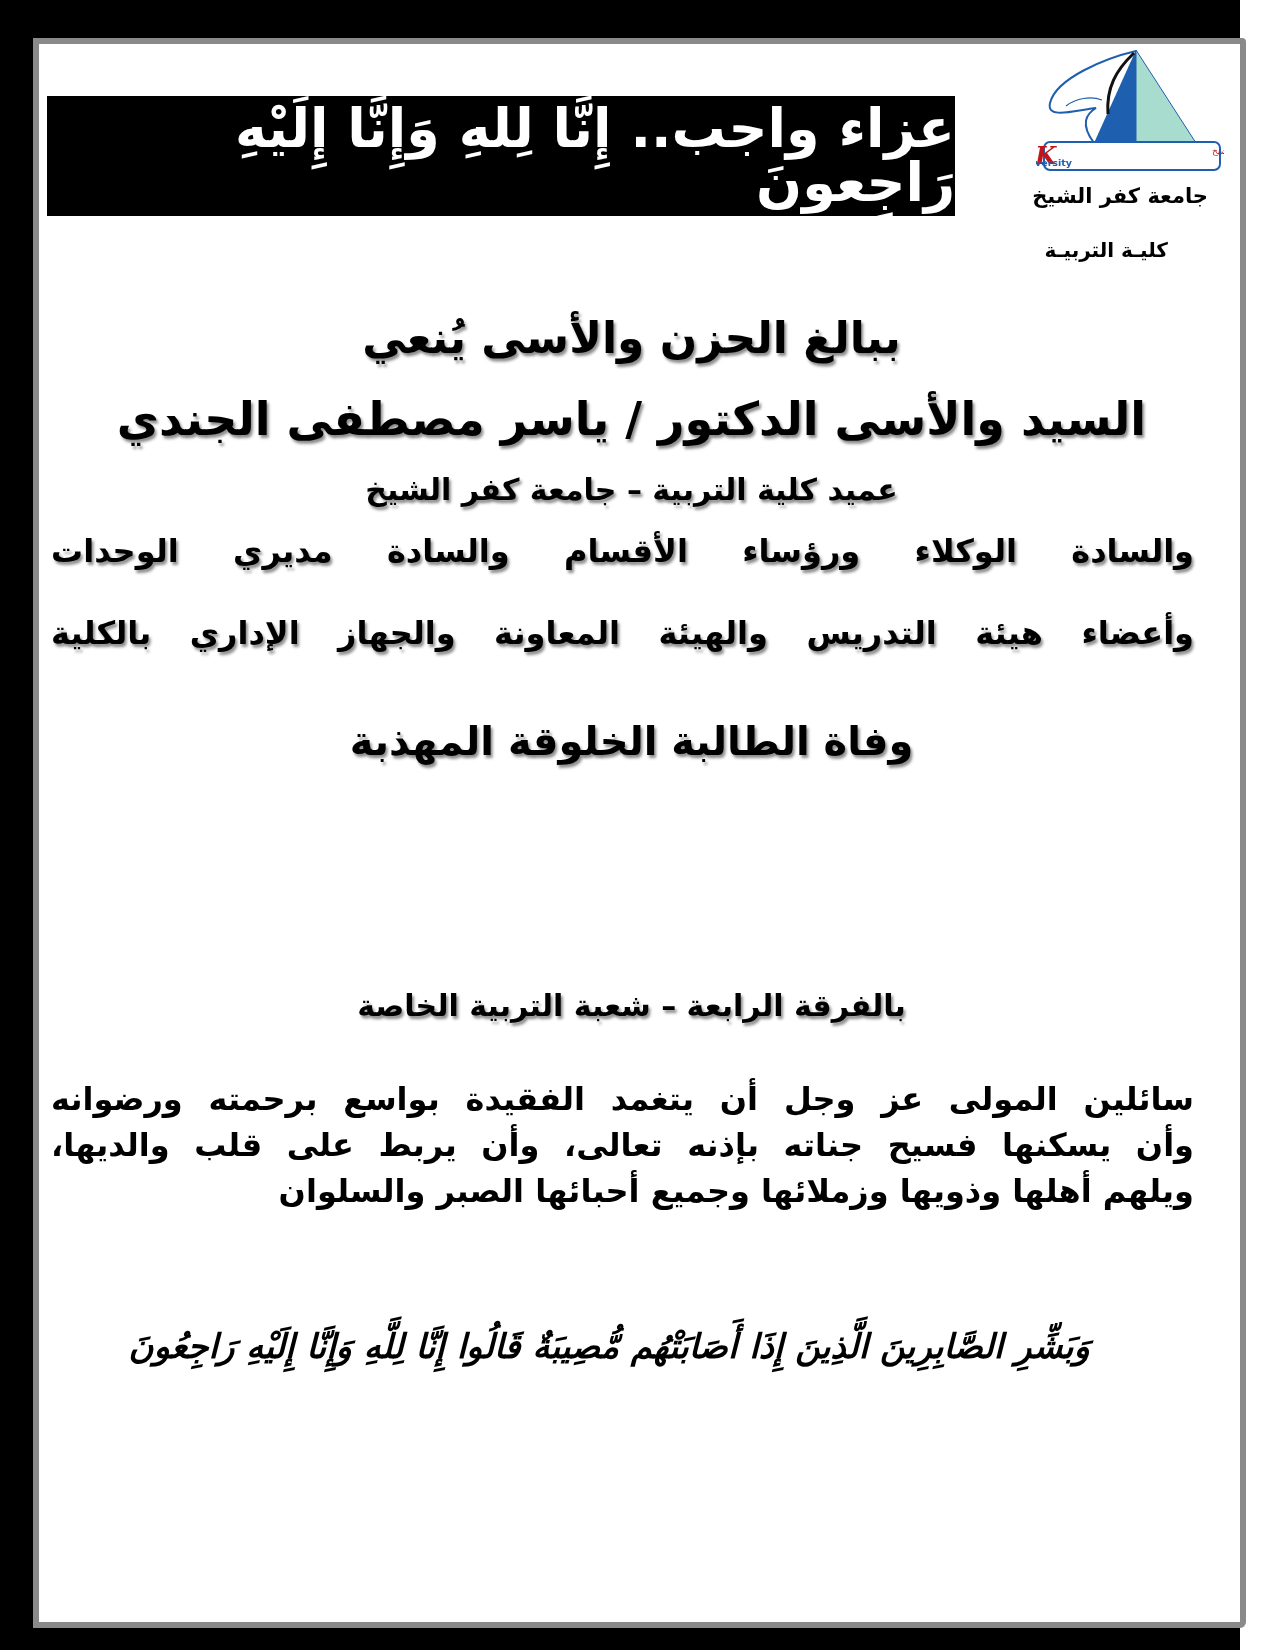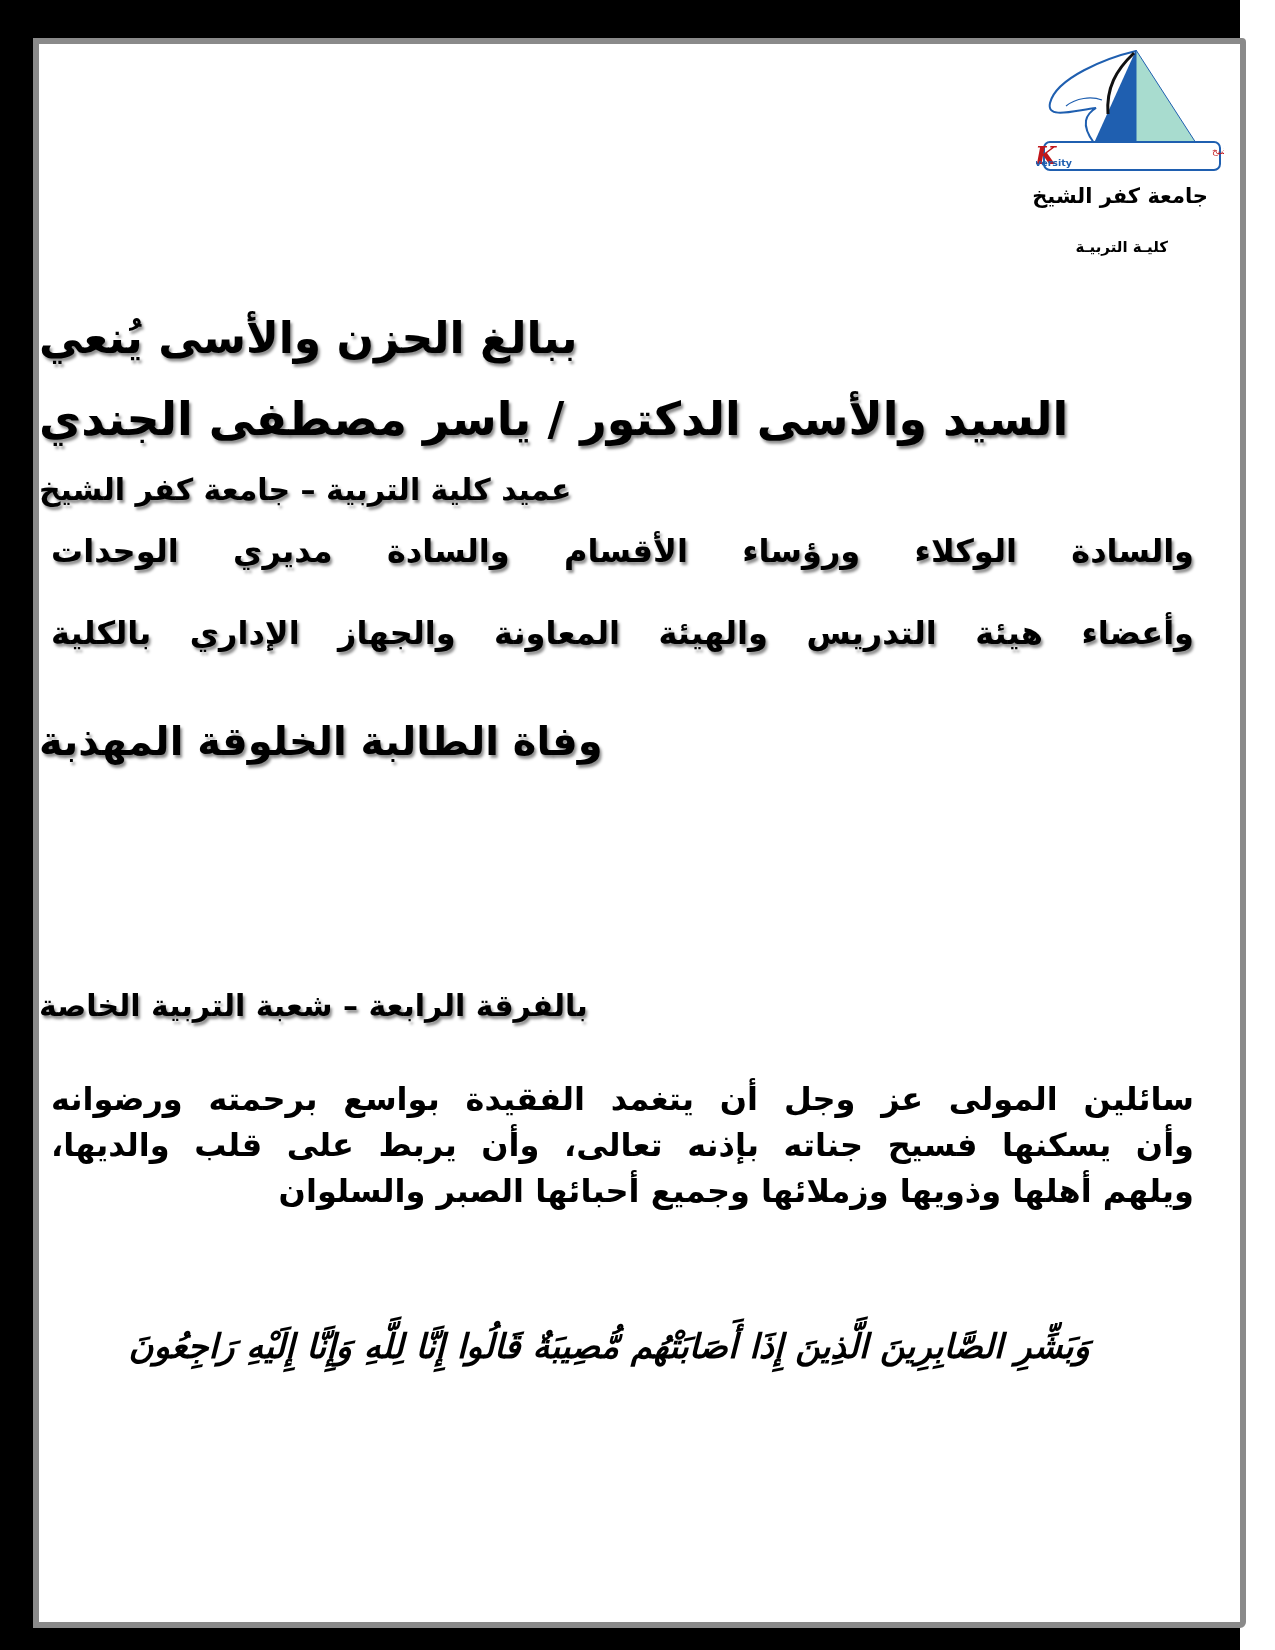"عزاء واجب.. إِنَّا لِلهِ وَإِنَّا" div.banner { html: none -> <div> <span>عزاء واجب.. إِنَّا لِلهِ وَإِنَّا إِلَيْهِ رَاجِعونَ</span> </div> }
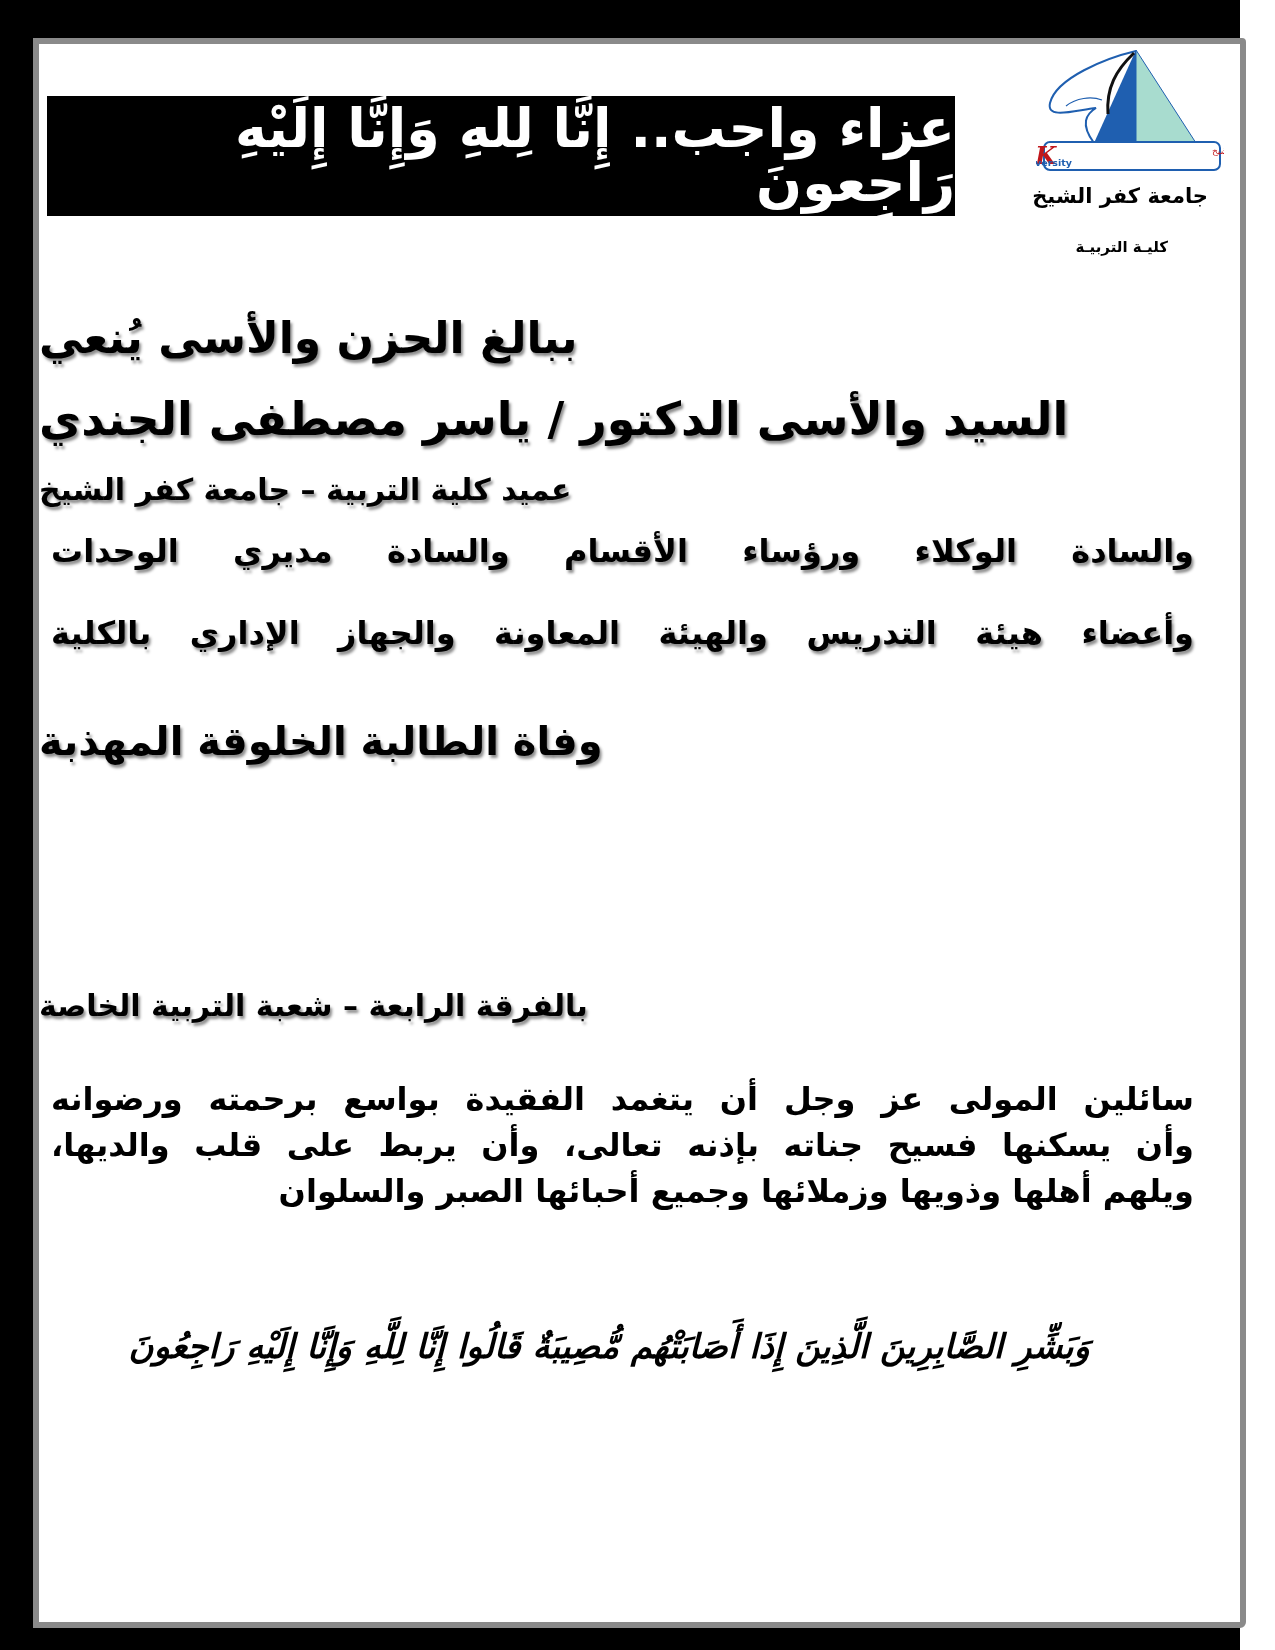"كليـة التربيـة" .faculty-name { font-size: 15px -> 20px }
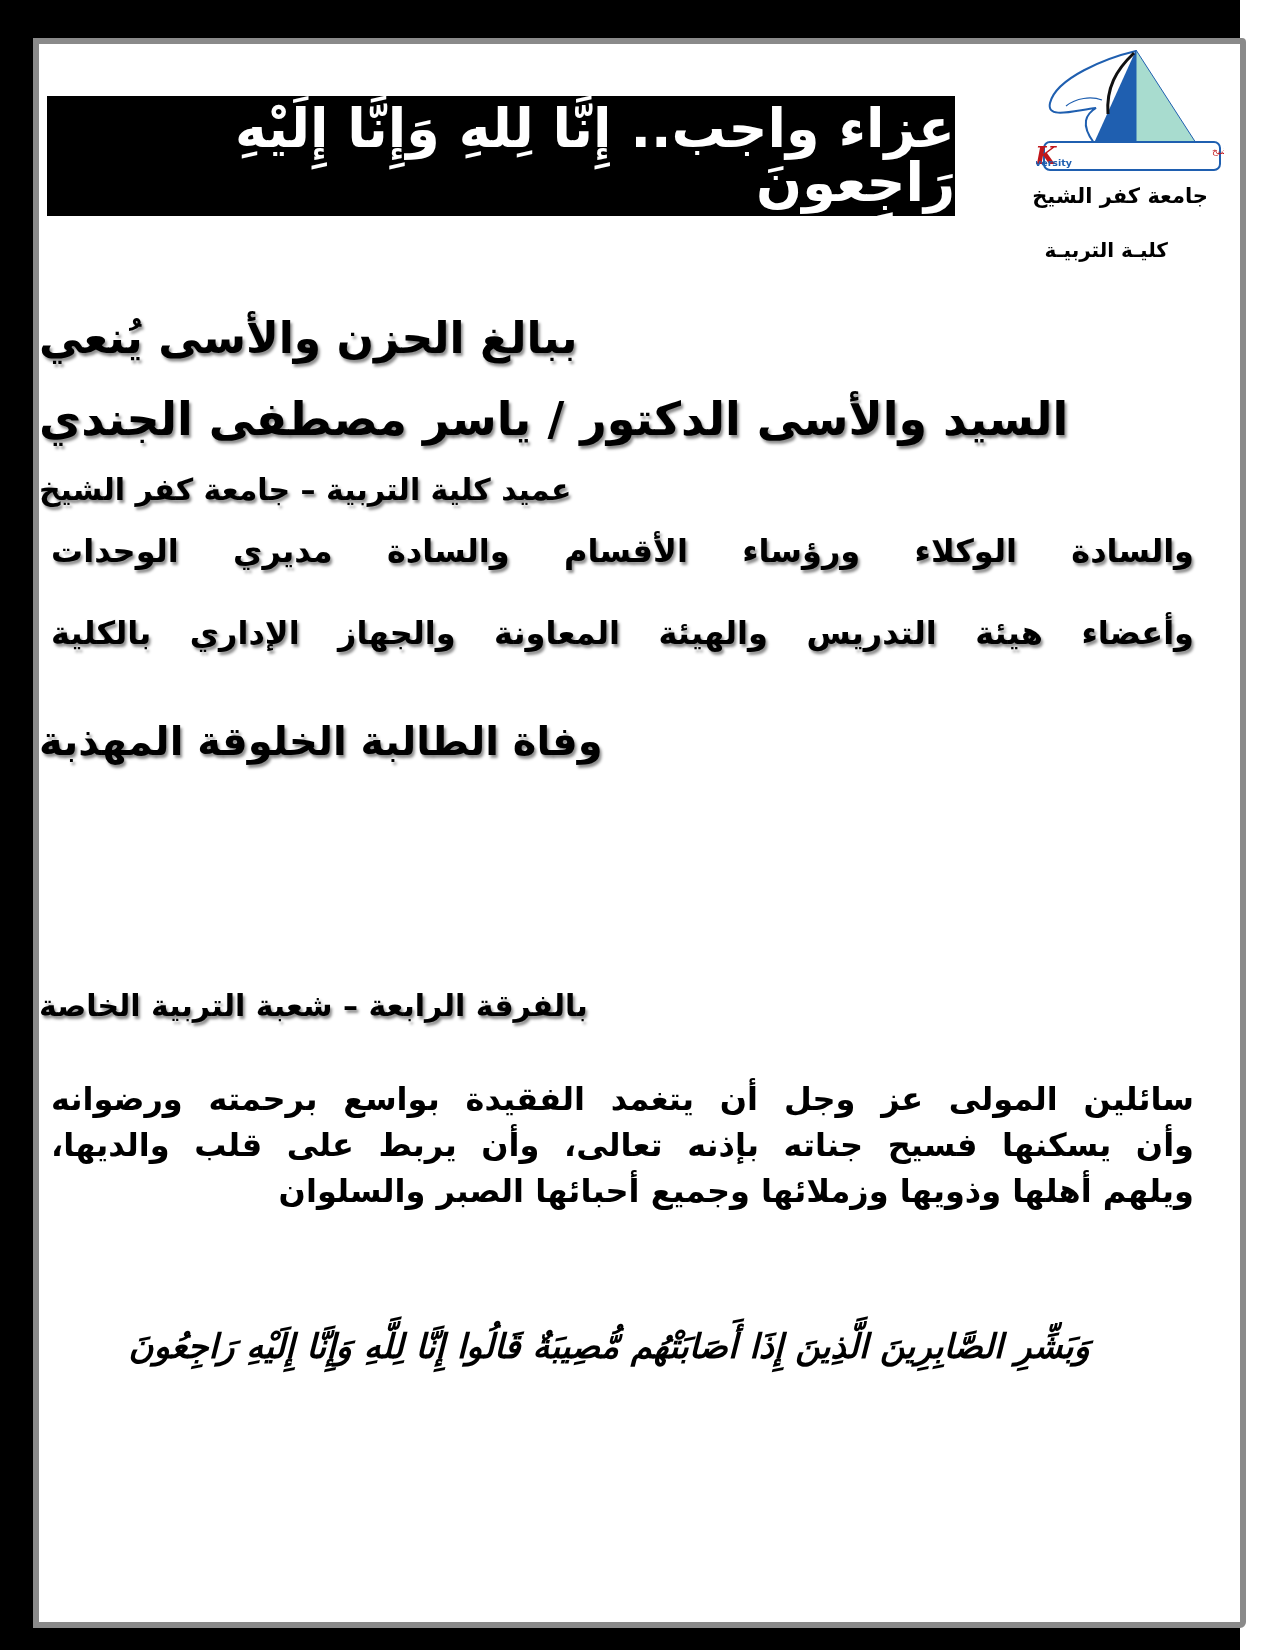"ببالغ الحزن والأسى يُنعي" .line { text-align: left -> center }
